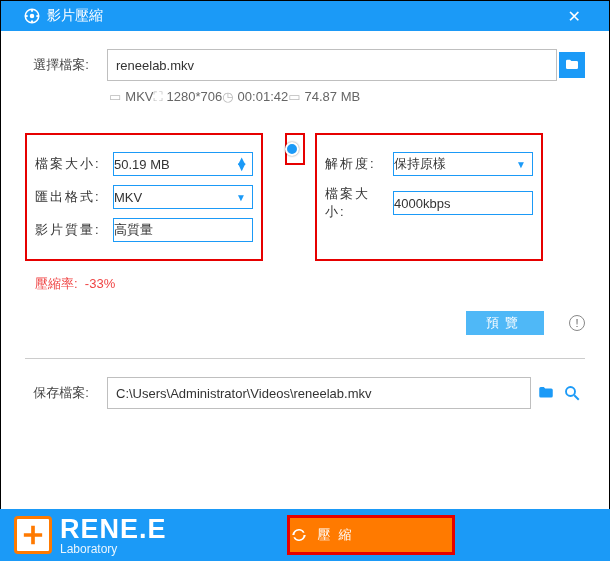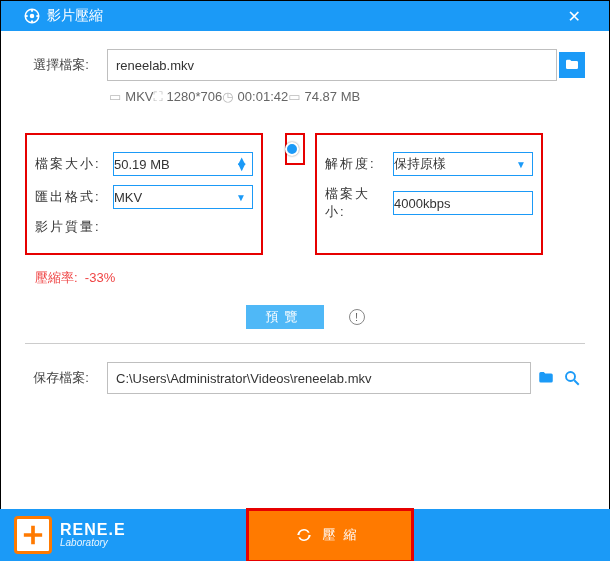"高質量" div.pctl { html: none -> <div> <span>高質量</span> </div> }
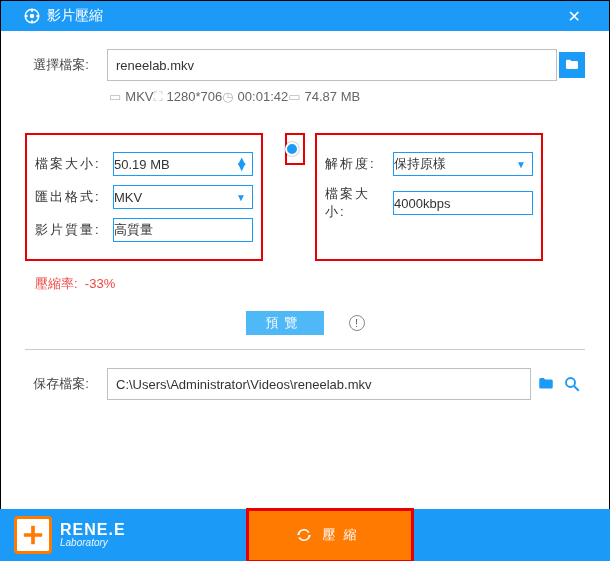"預覽" .previewrow { justify-content: center -> flex-end; margin-bottom: 14px -> 23px }
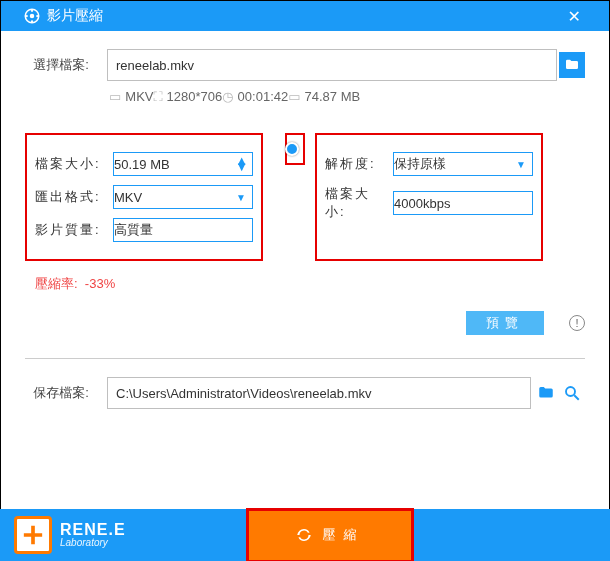"RENE.E" .logotext .big { font-size: 16px -> 27px }
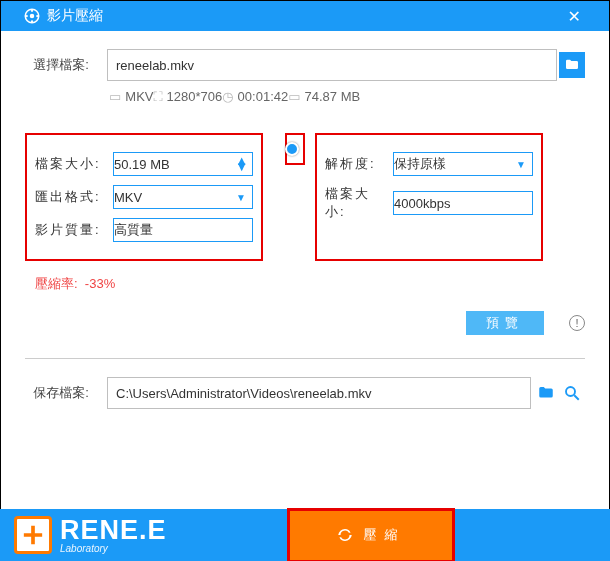"壓縮" .compressbtn { height: 55px -> 40px; justify-content: center -> none }
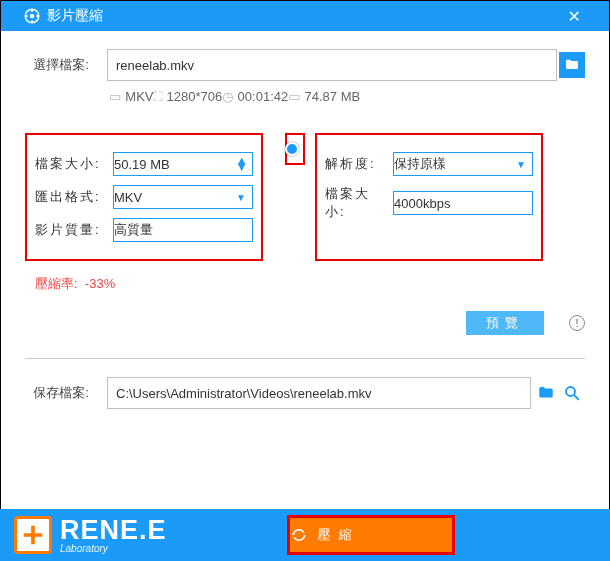"Laboratory" .logotext .small { font-size: 10px -> 12px; font-style: italic -> none }
